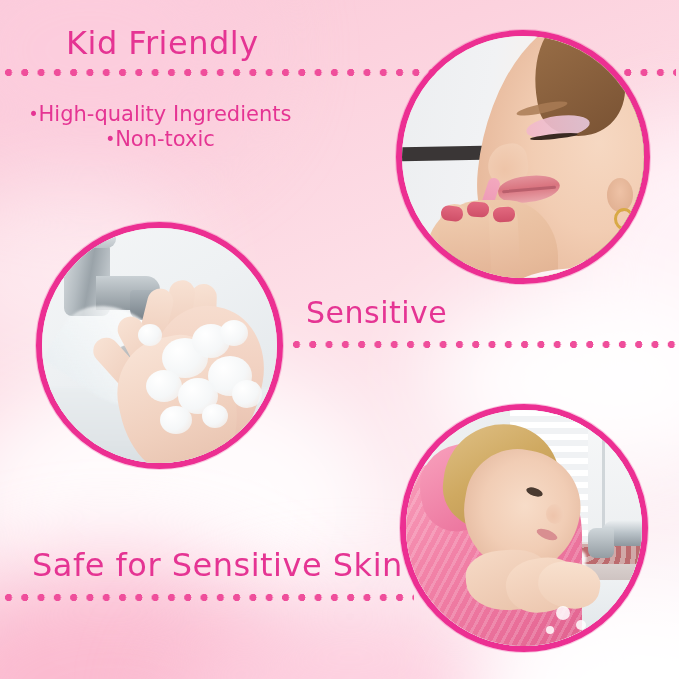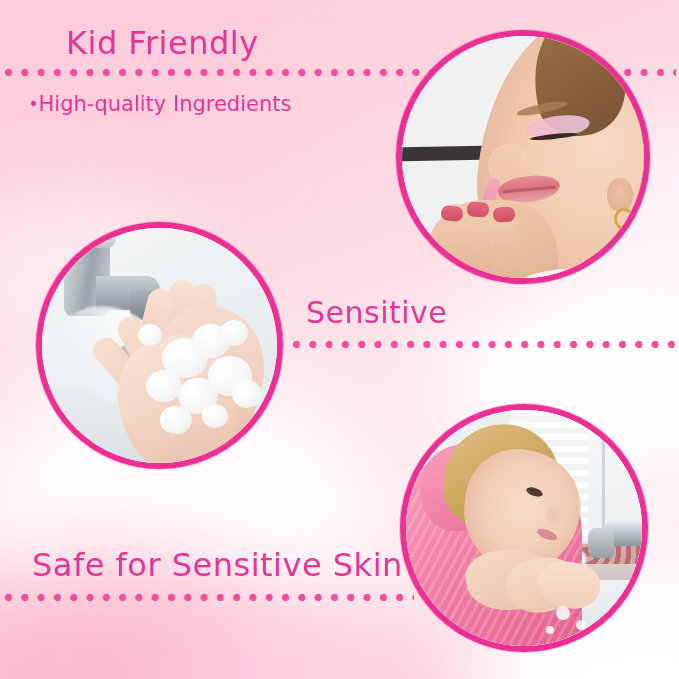"•High-quality Ingredients" #feature-list { top: 92px -> 102px }
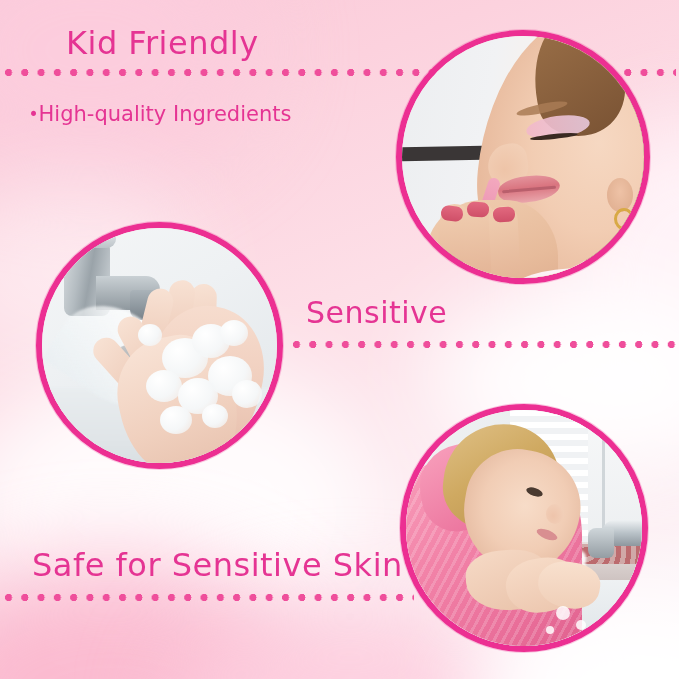"•Non-toxic" li { html: none -> <li> <span>•</span><span>Non-toxic</span> </li> }
